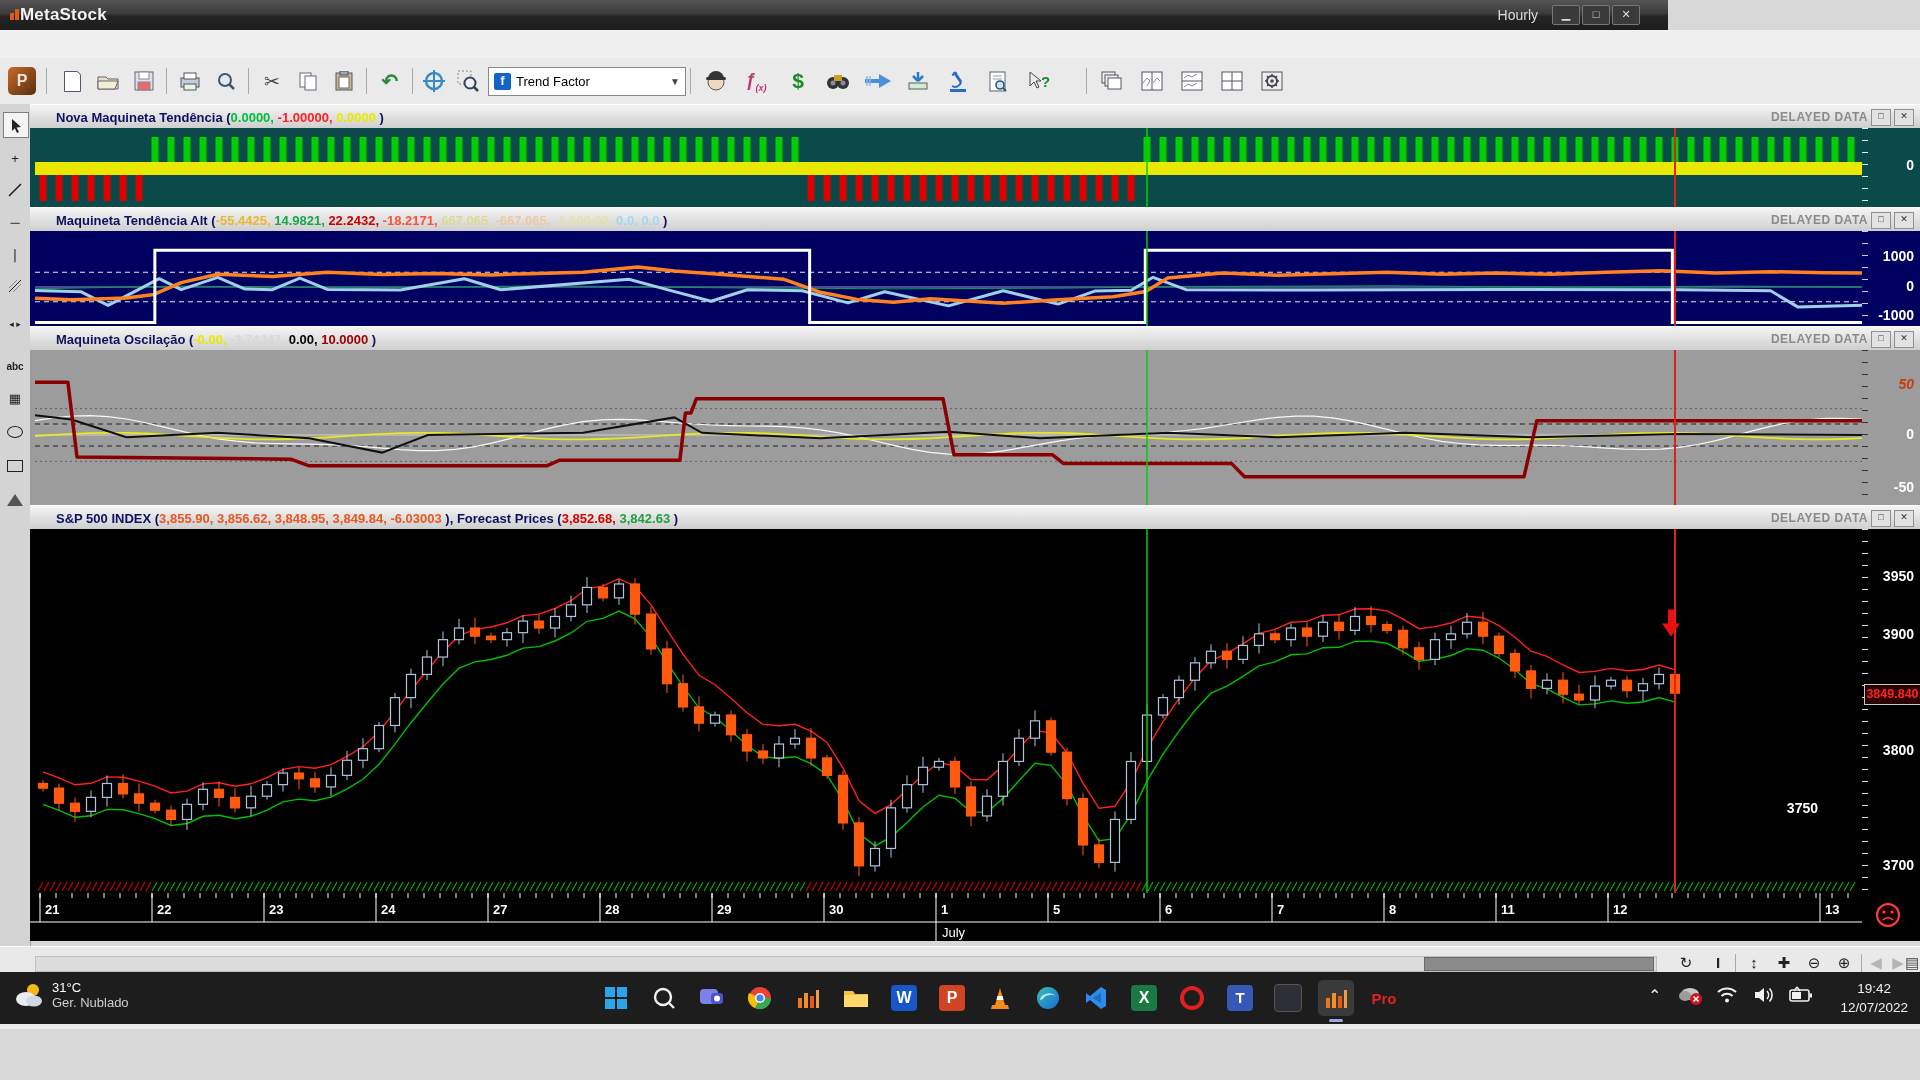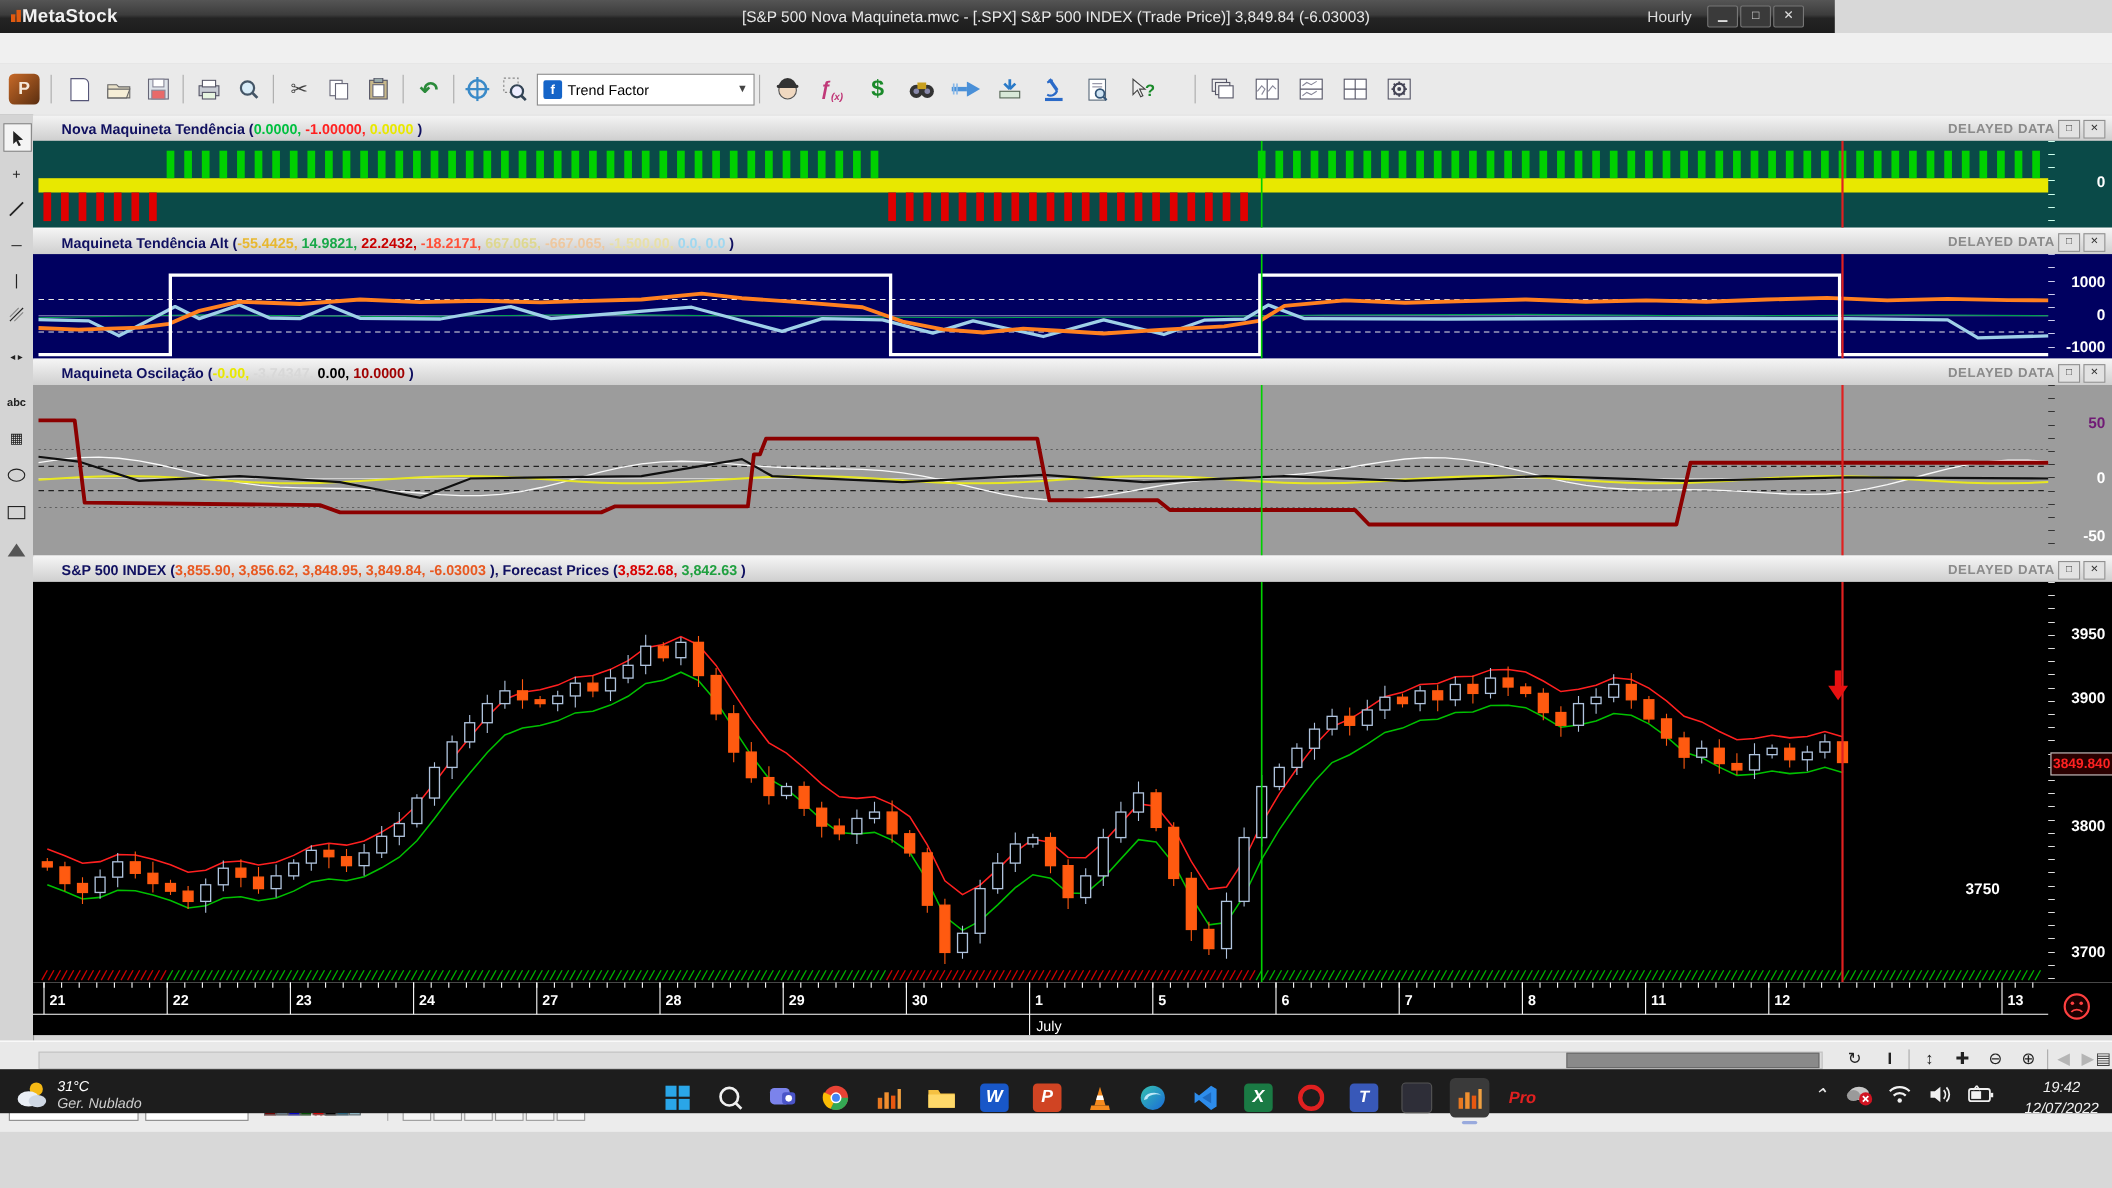"[S&P 500 Nova Maquineta.mwc -" div.abs { html: <div>[S&amp;P 500 Nova Maquineta.mwc - [.SPX] S&amp;P 500 INDEX (Trade Price)] 3,849.84 (-6.03003)</div> -> none }
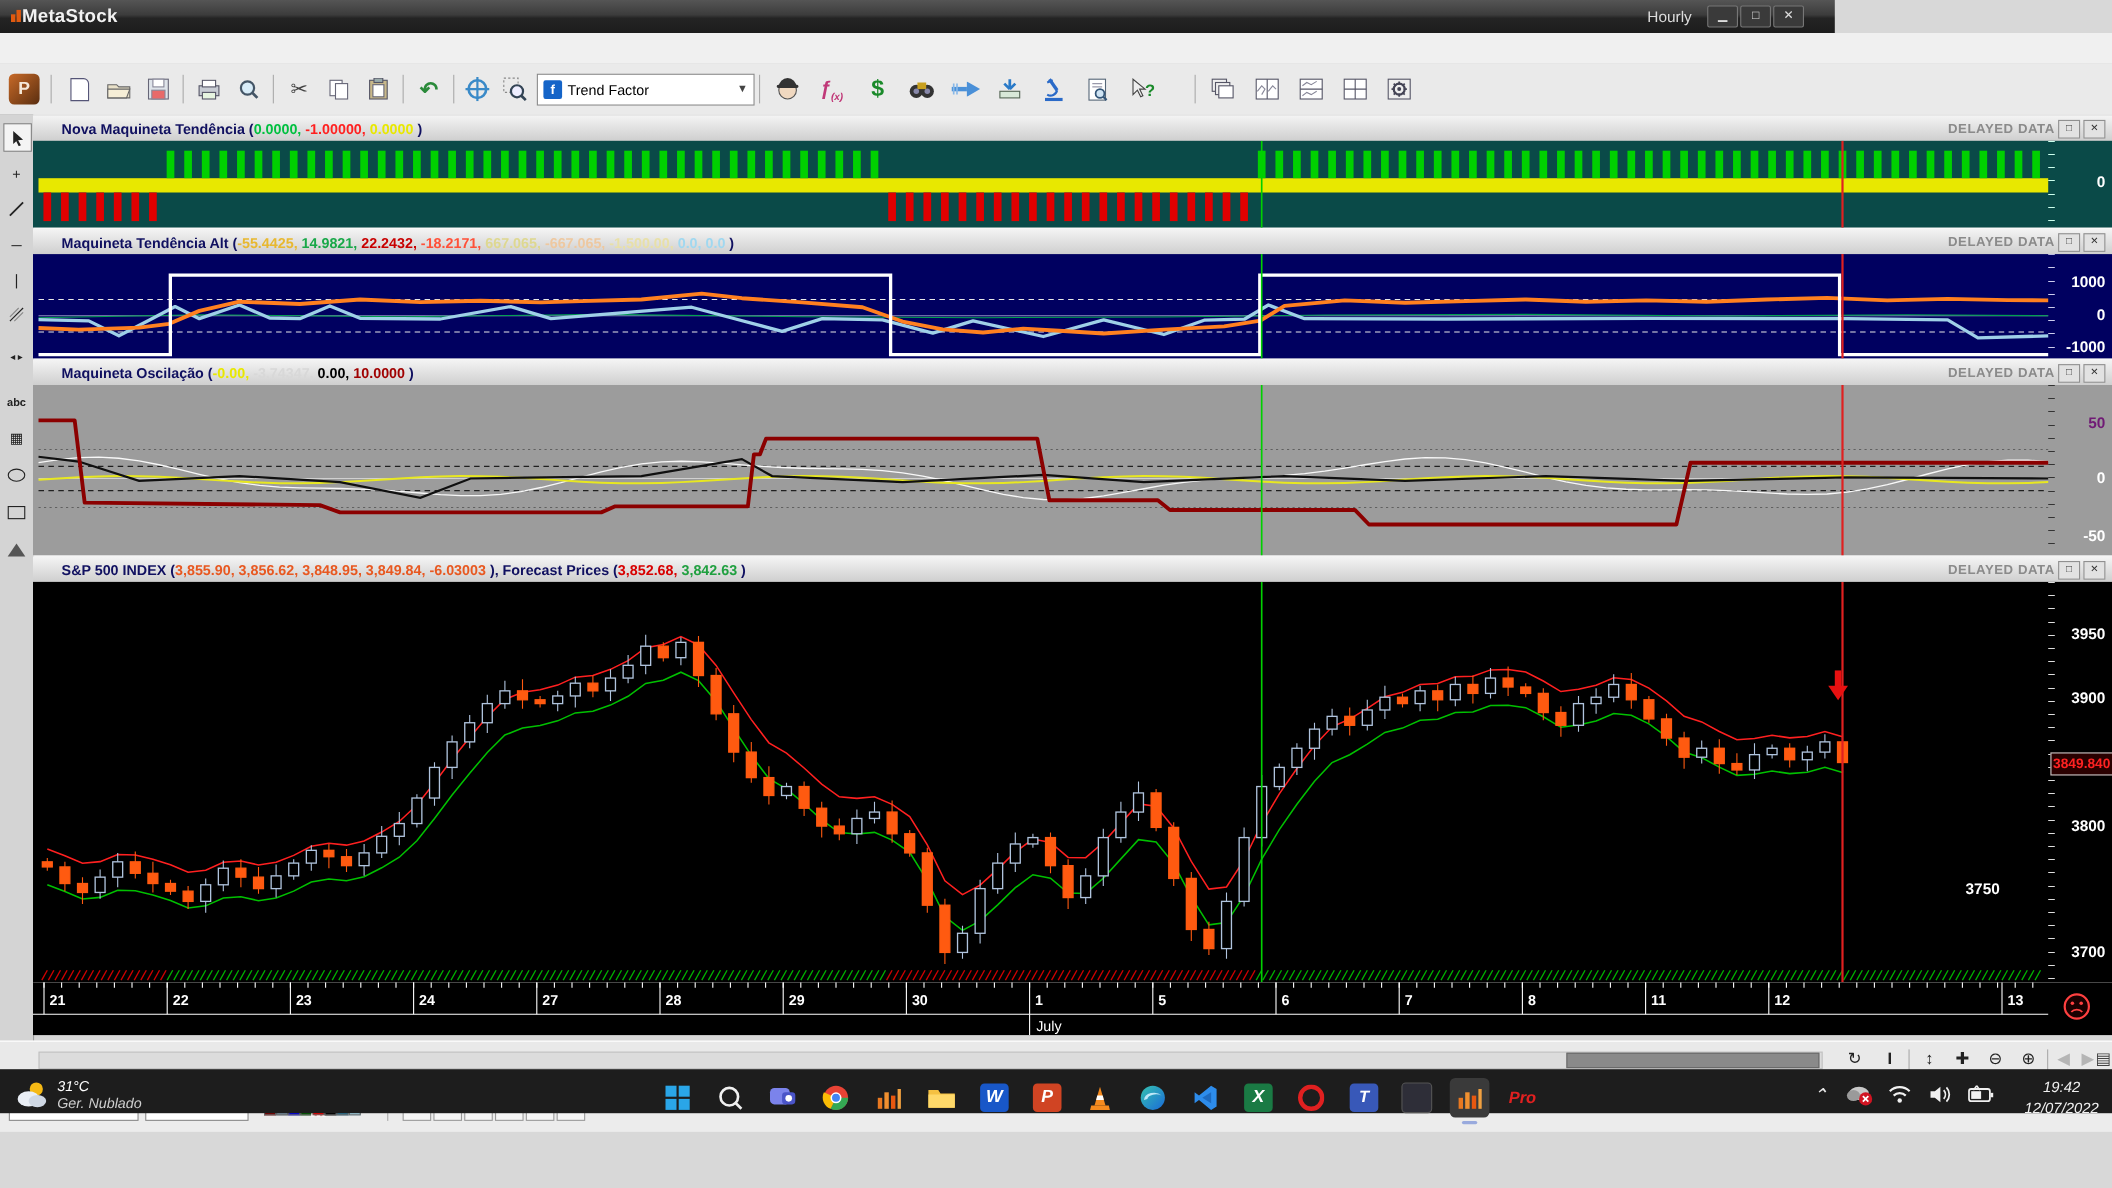"50" div.abs { color: #701a75 -> #c2410c; font-style: none -> italic }
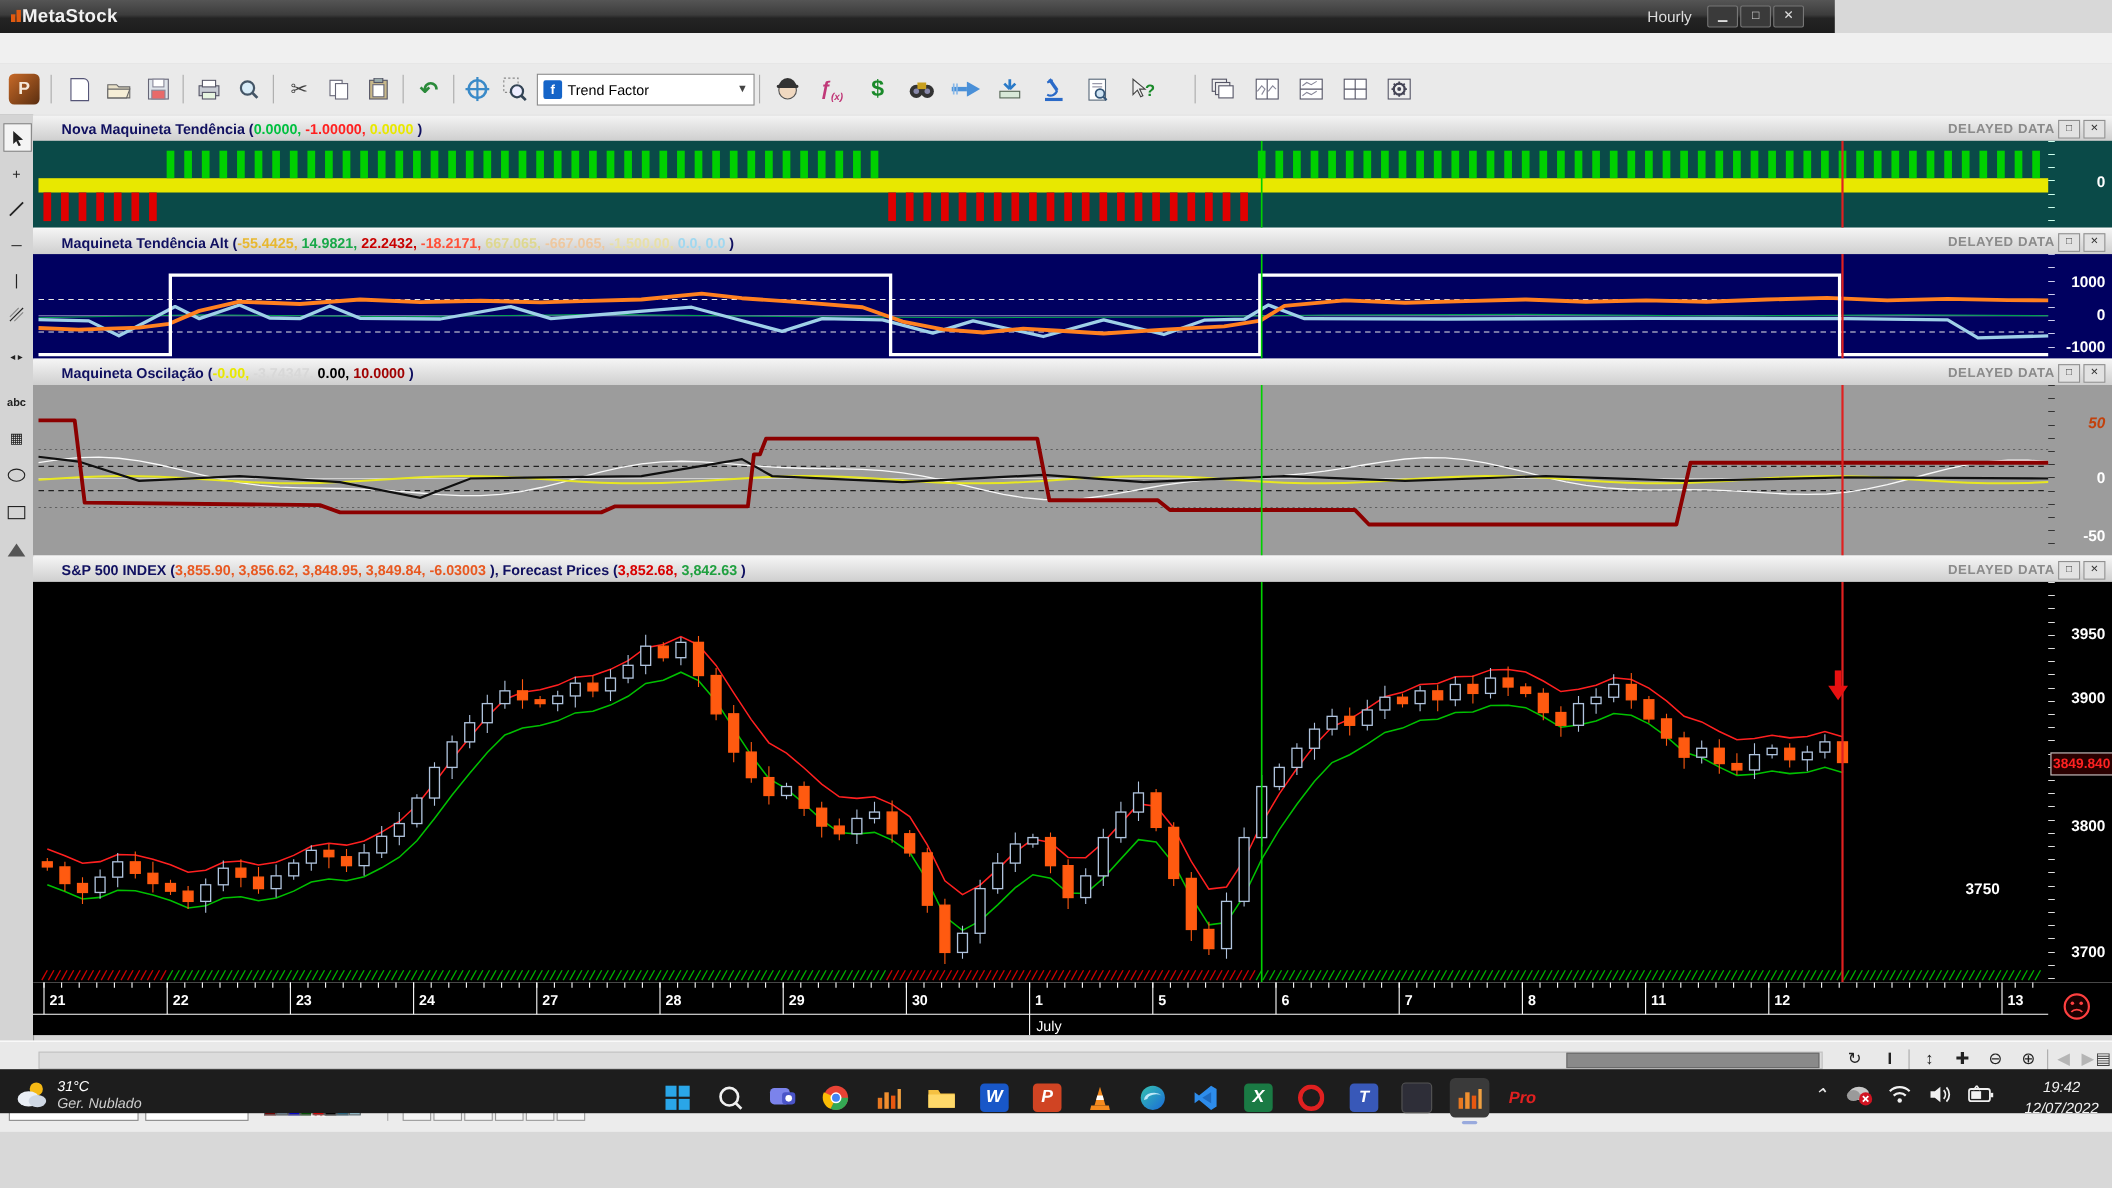"31°C" #taskbar { font-style: italic -> none; height: 40px -> 52px }
